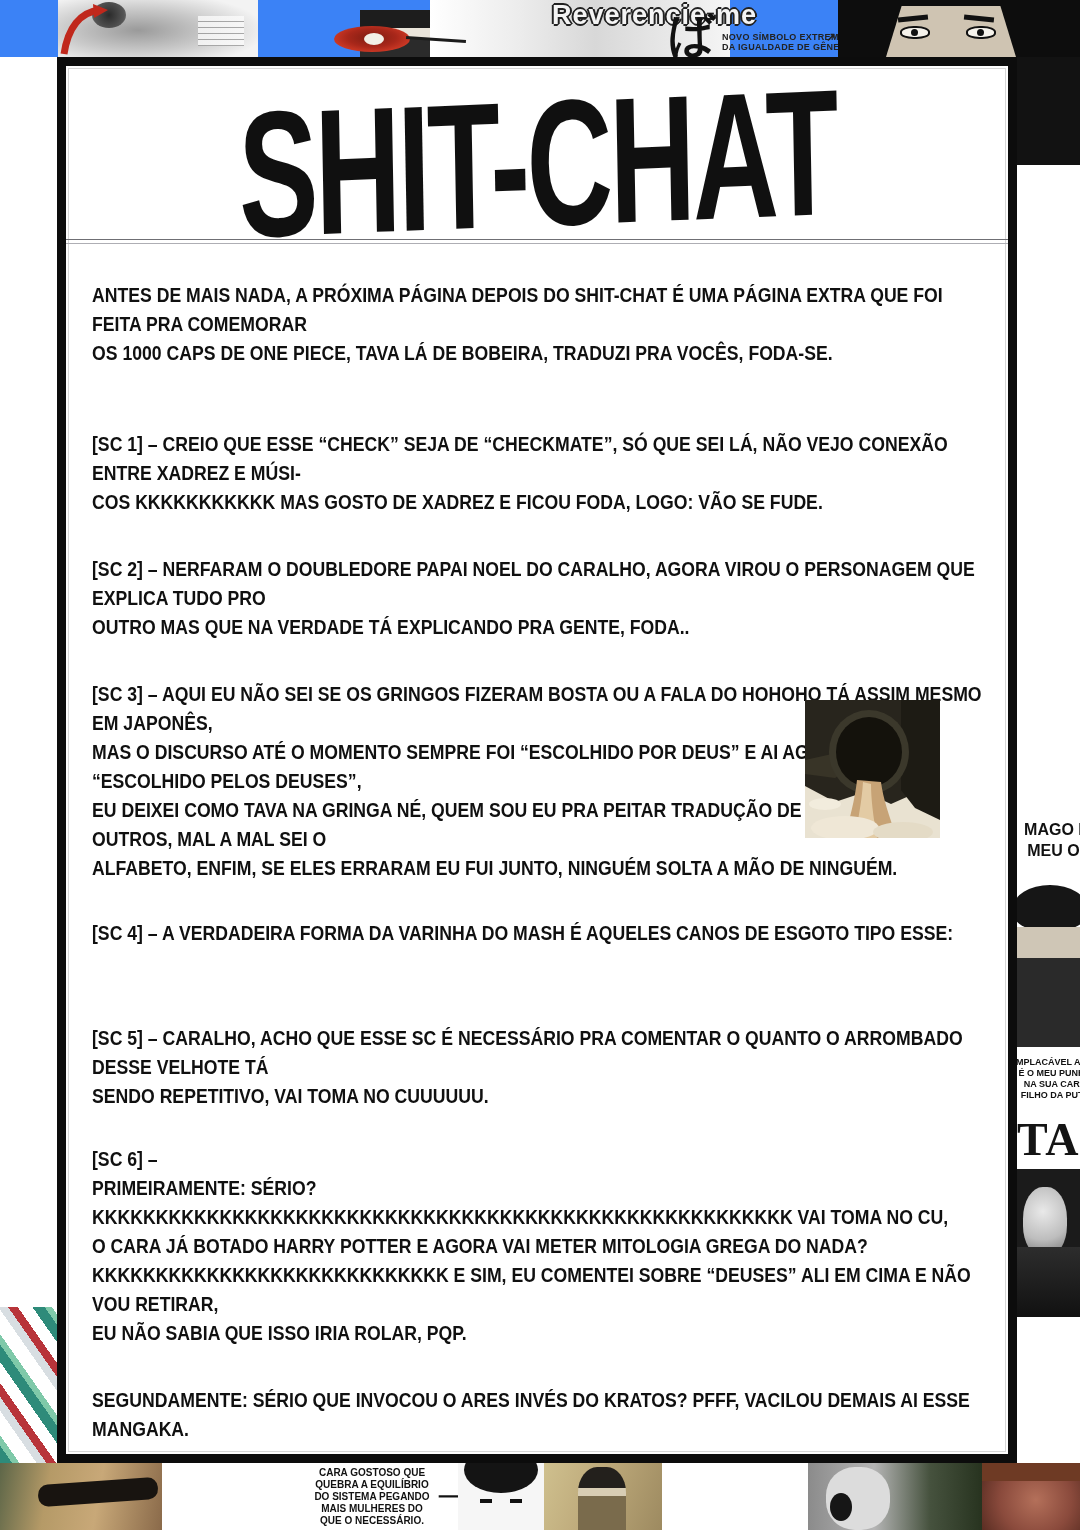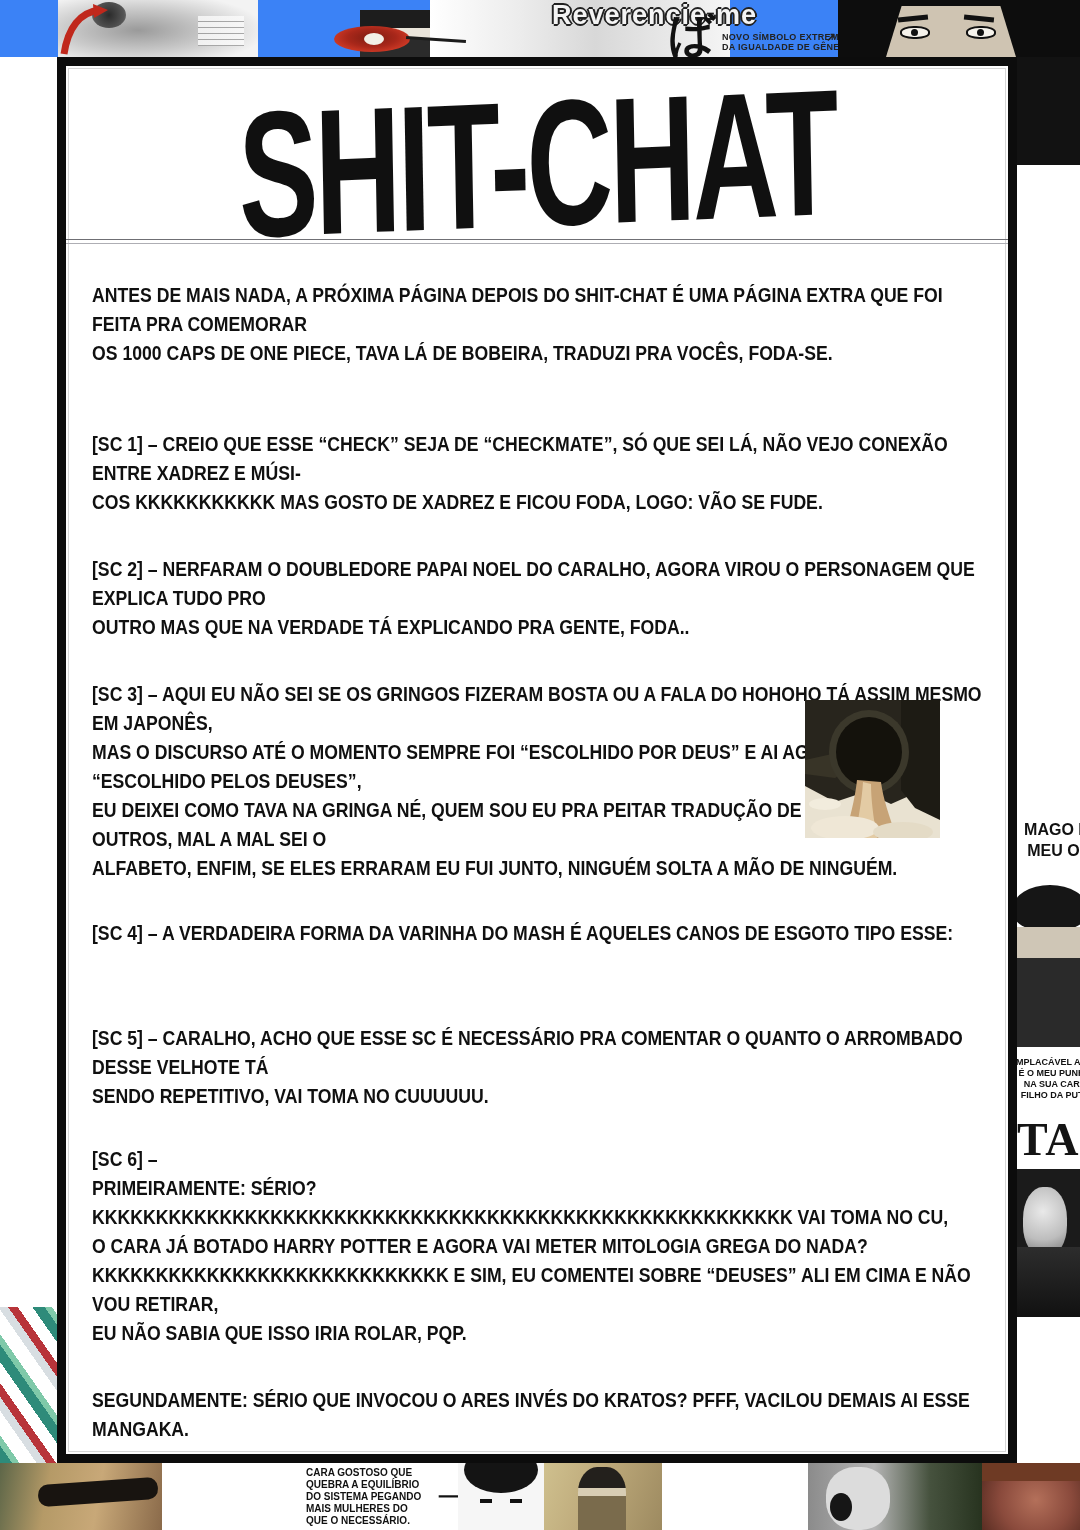"CARA GOSTOSO QUE" .meme-caption { text-align: left -> center }
